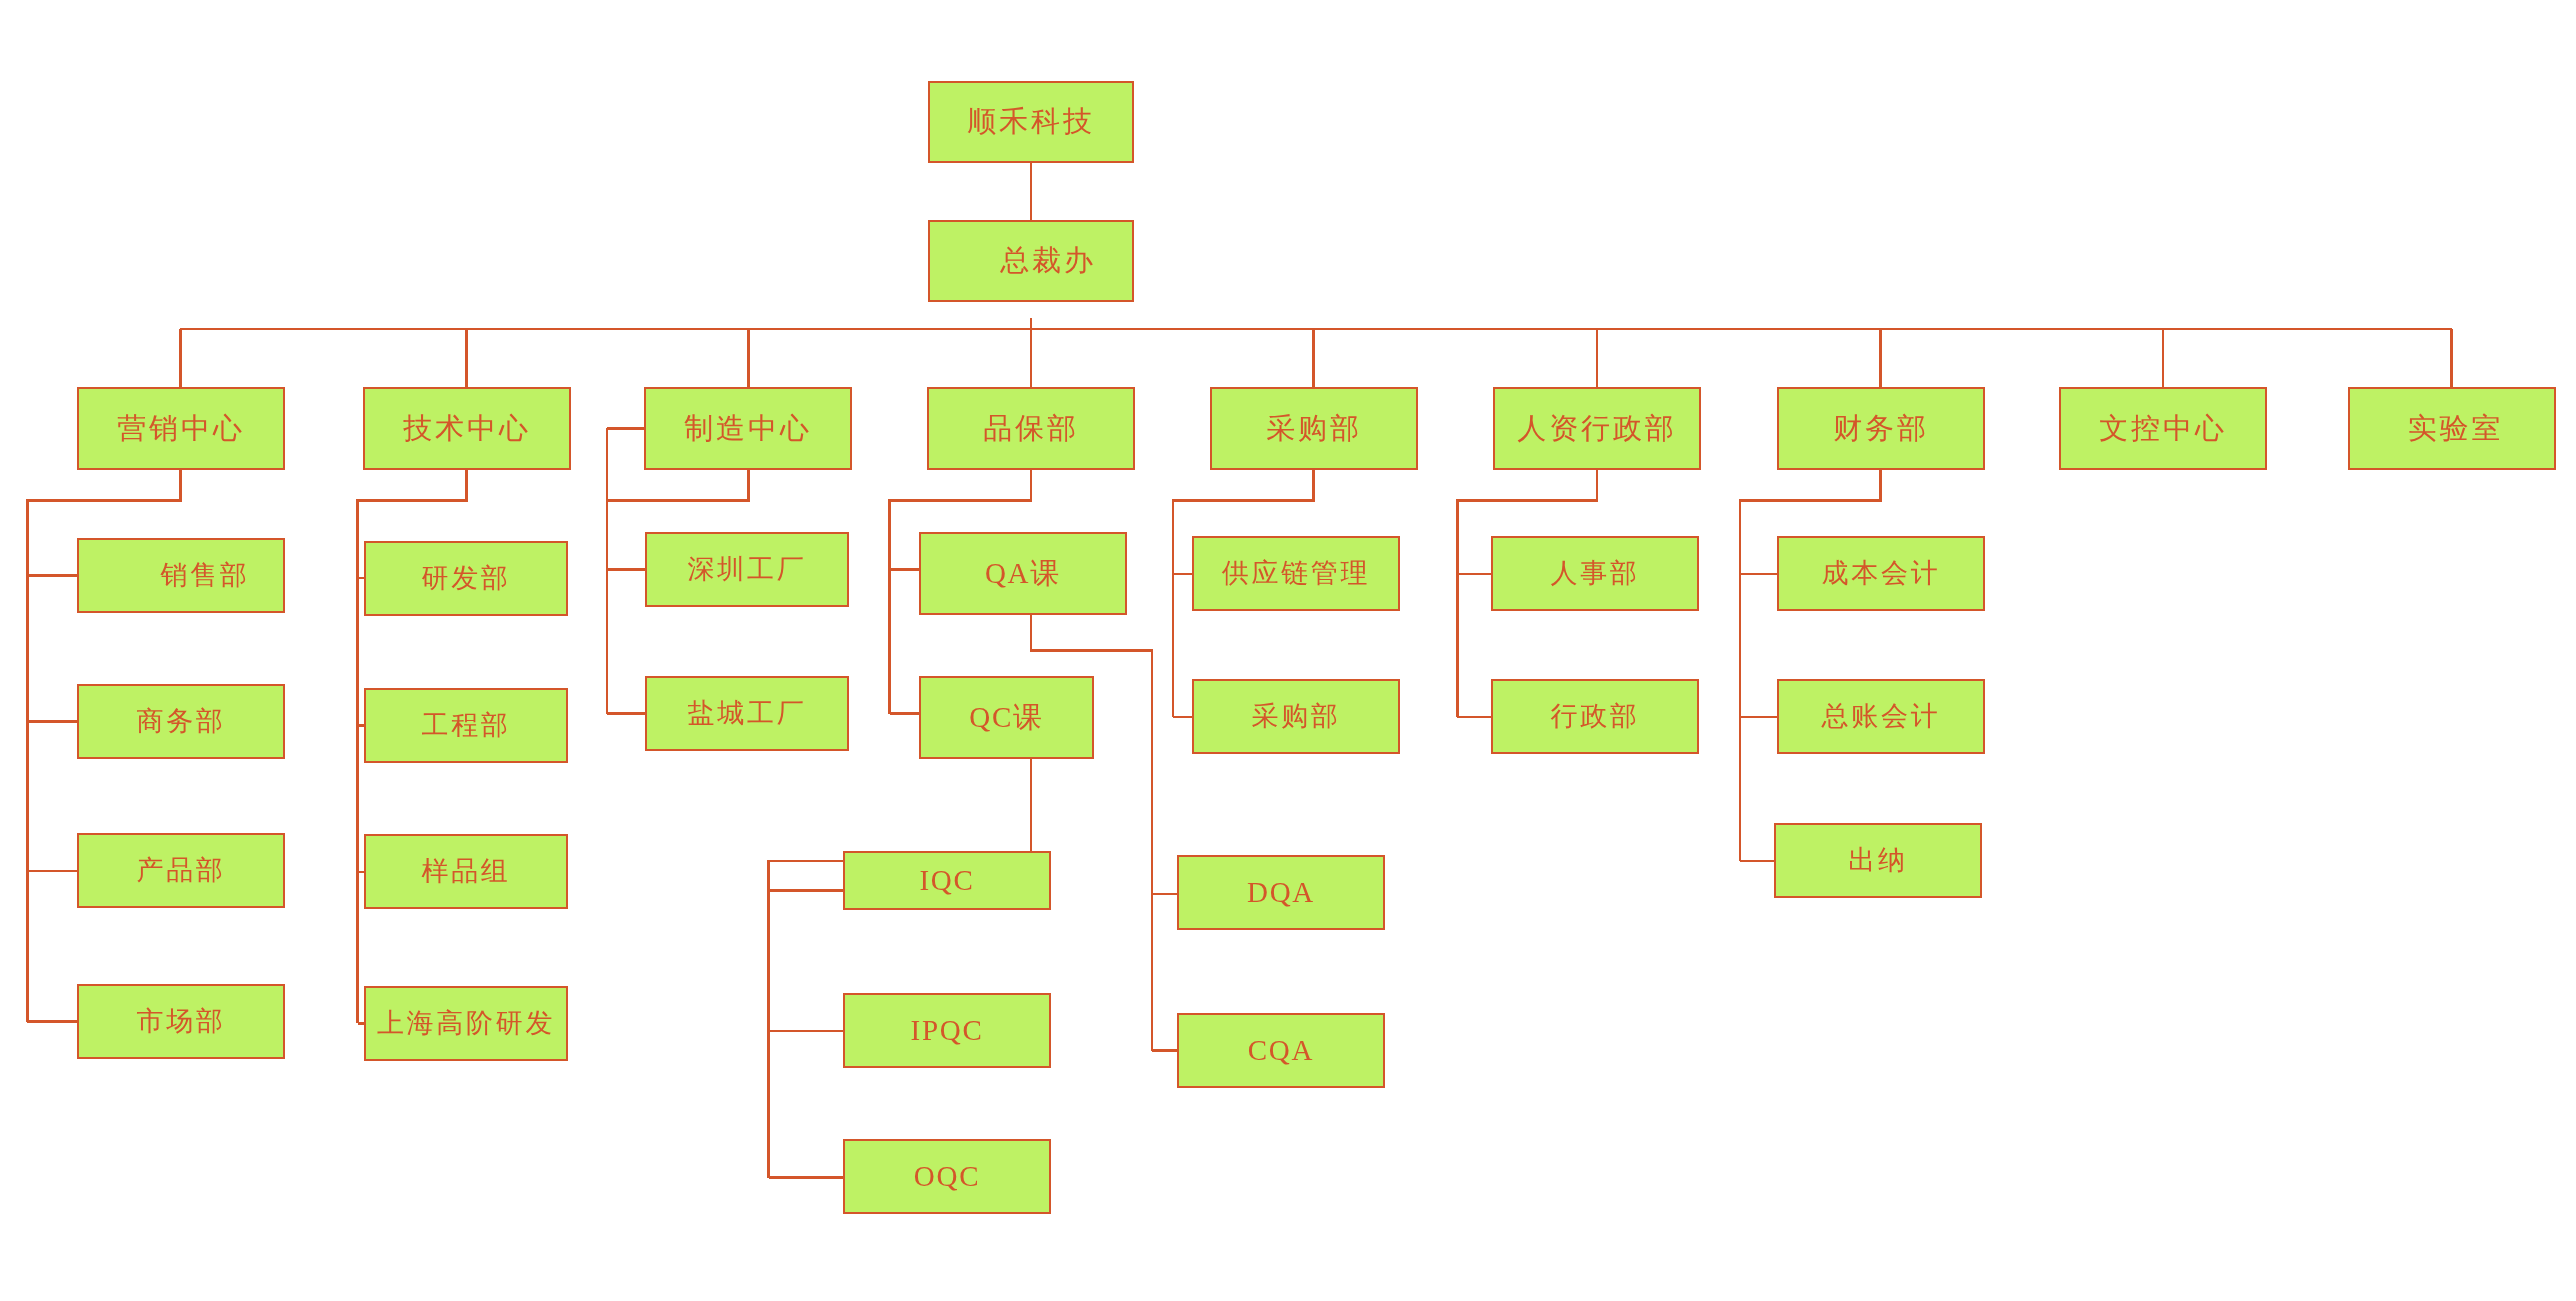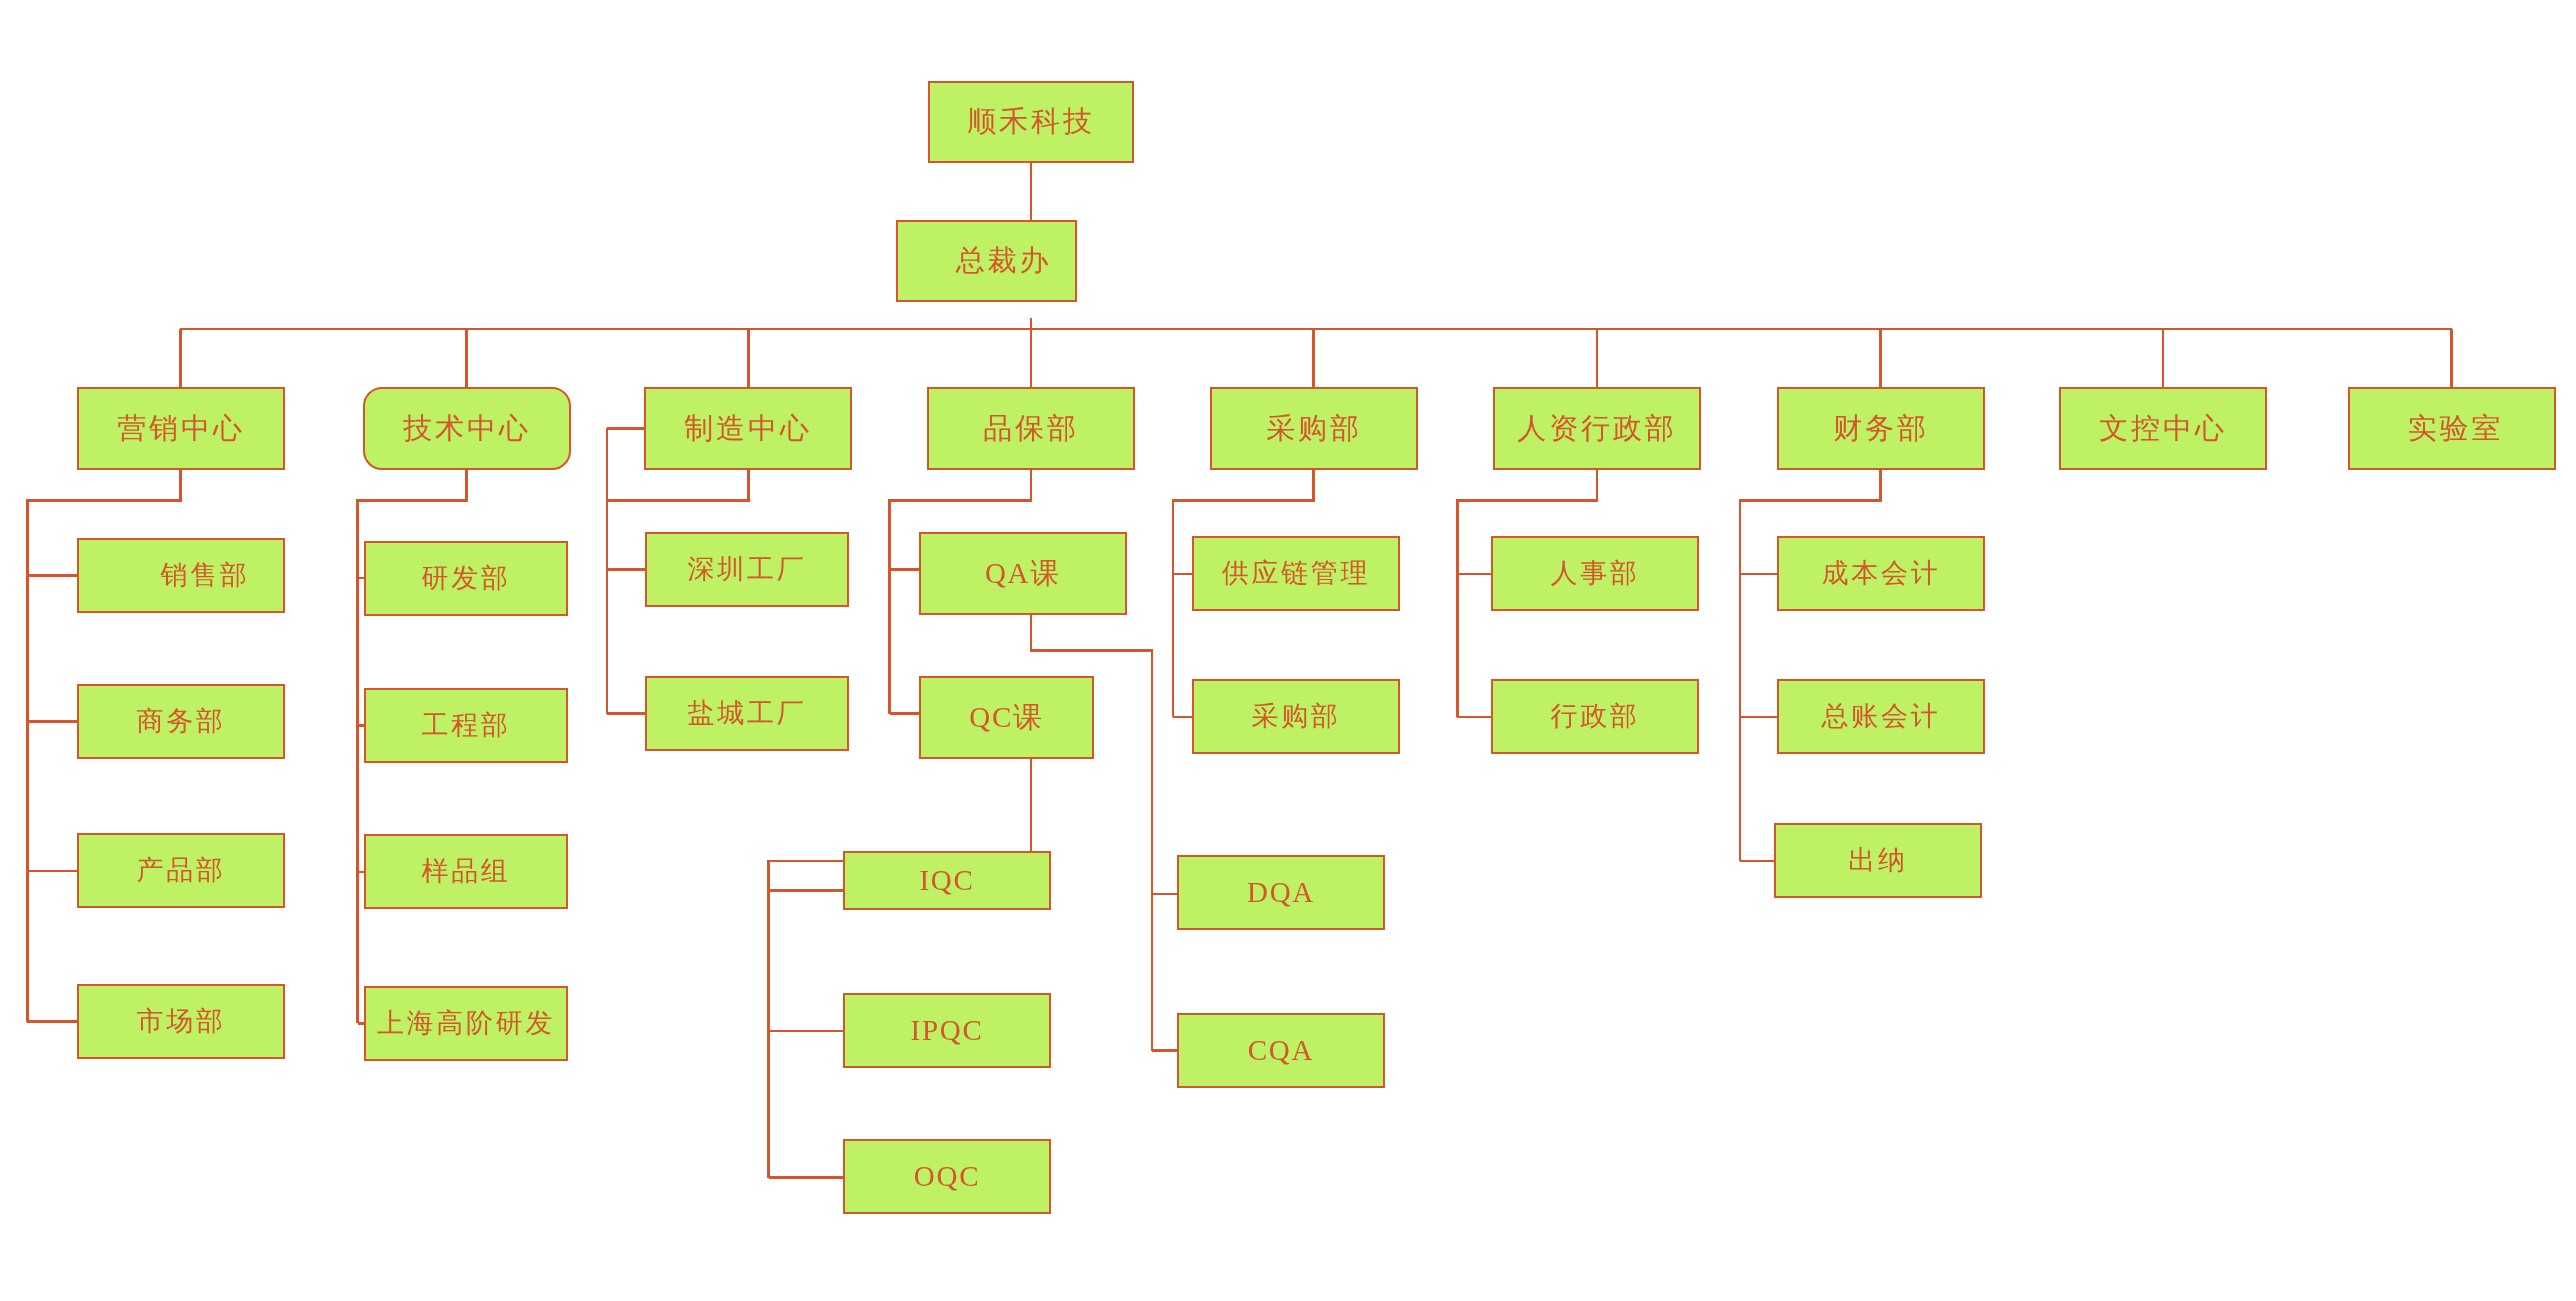"总裁办" div.node { left: 896px -> 928px; width: 181px -> 206px }
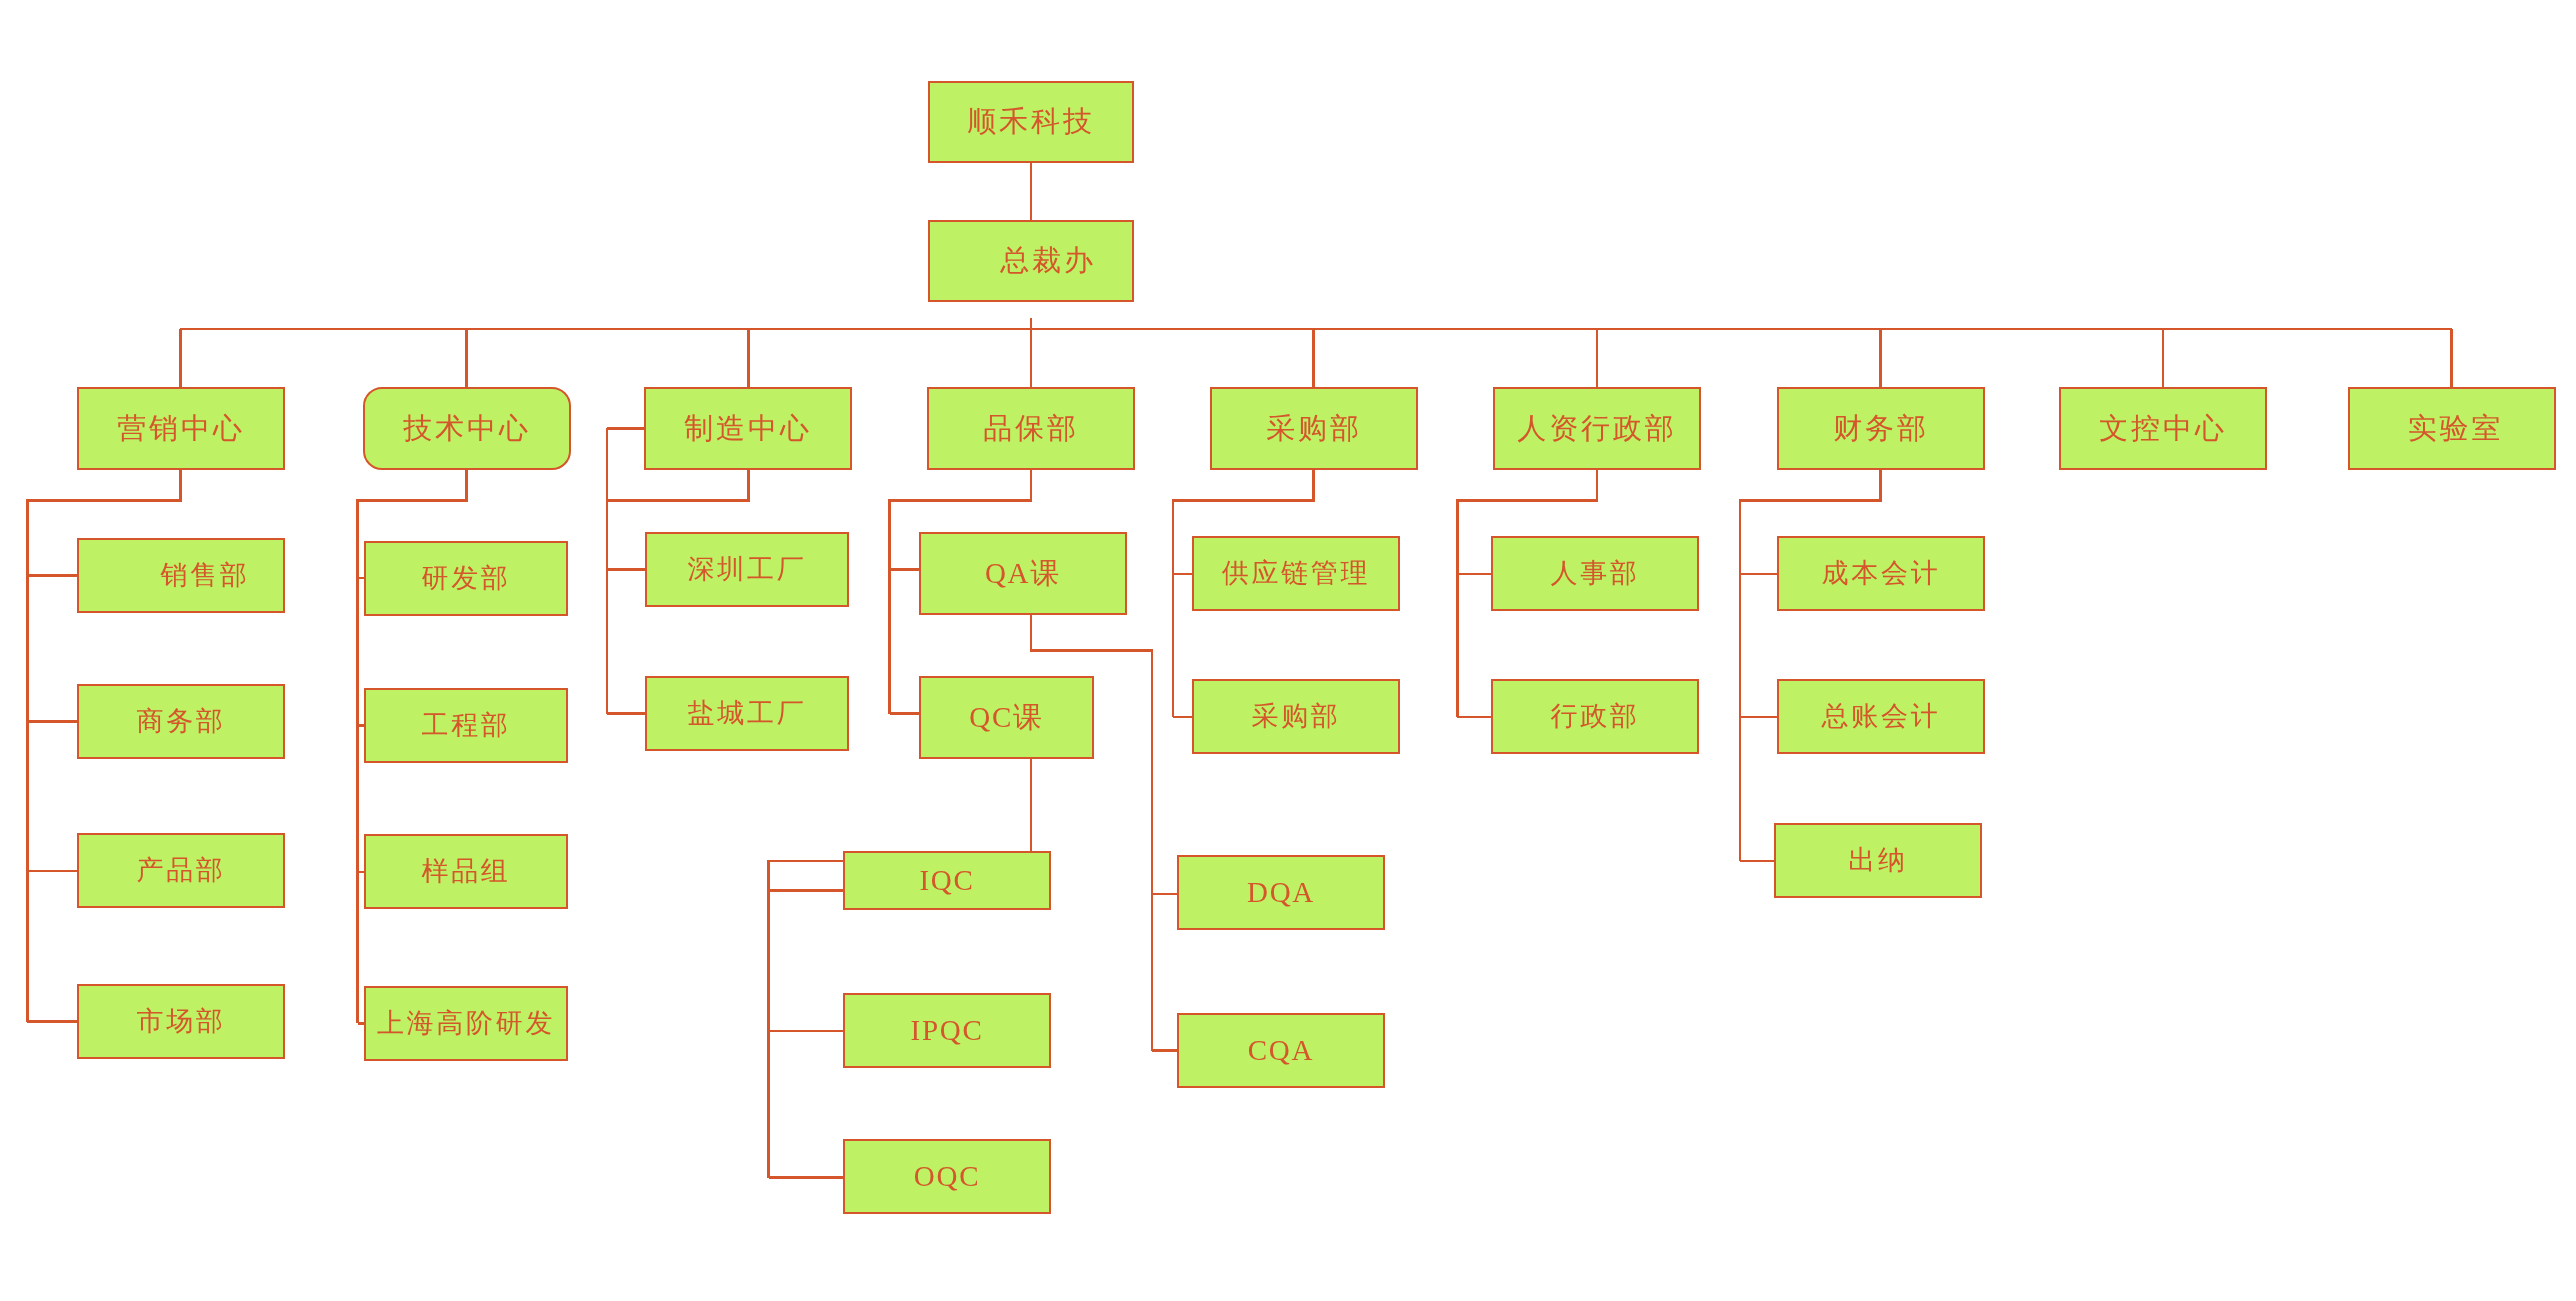"技术中心" div.node { border-radius: 19px -> none }
